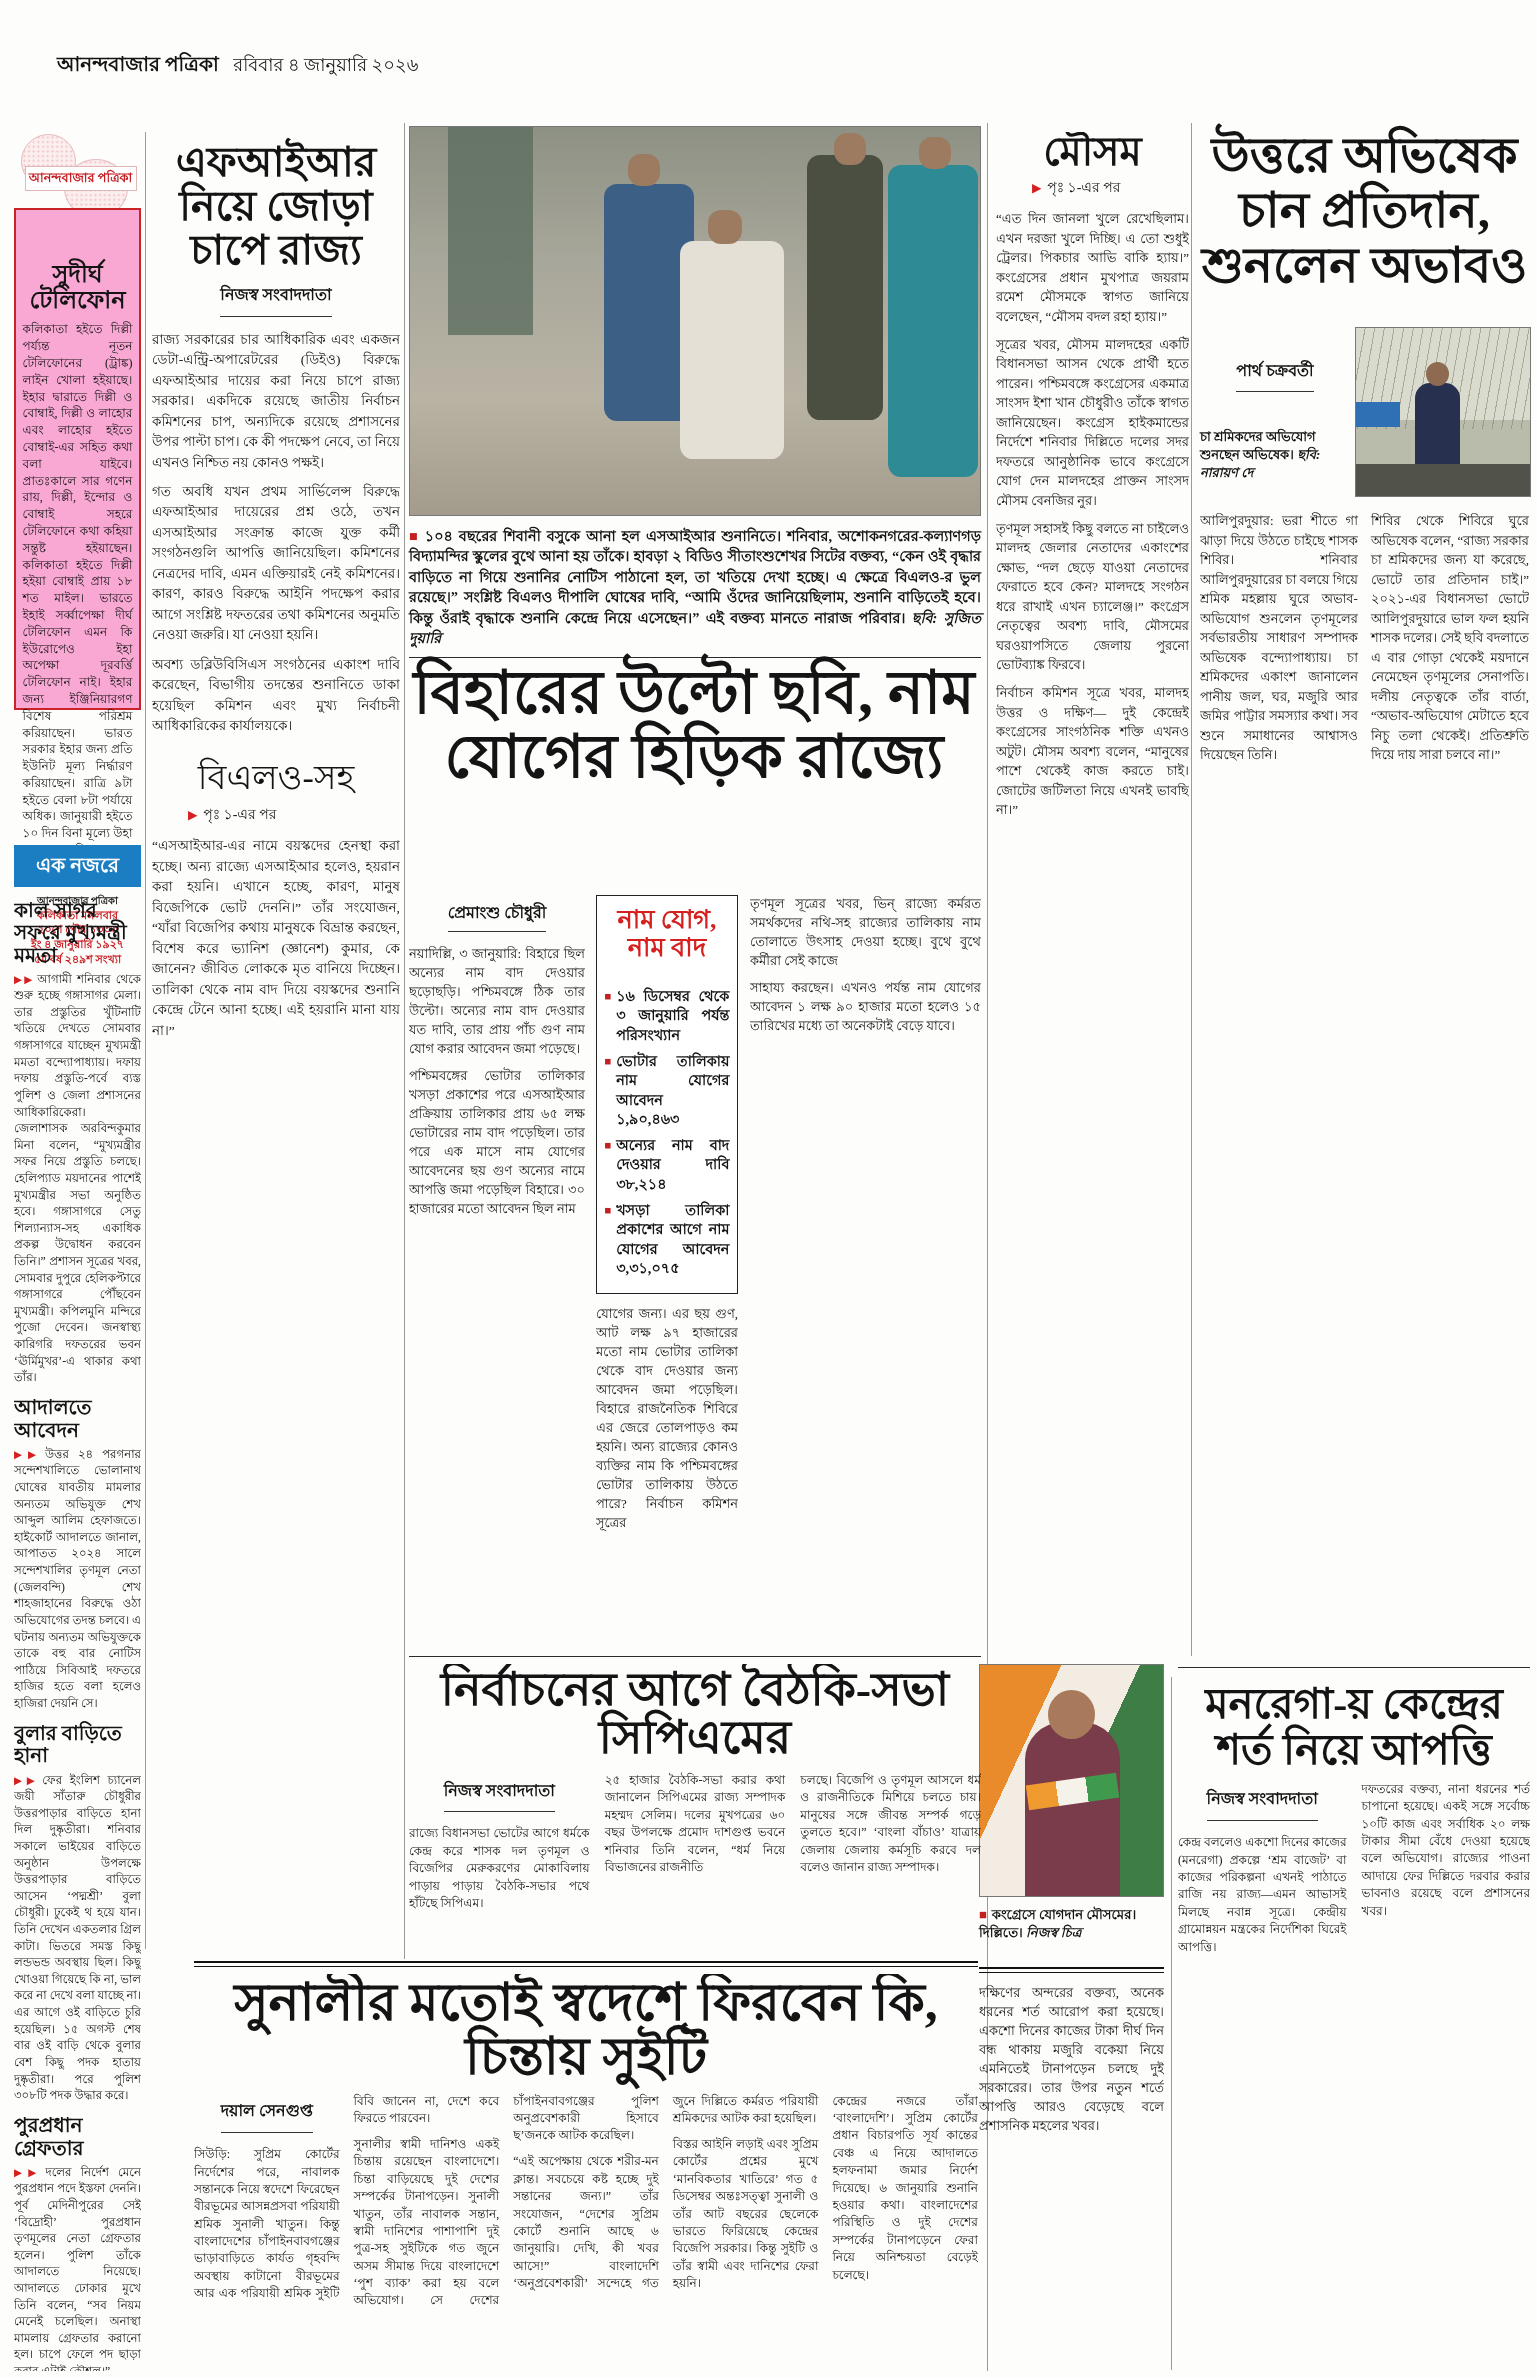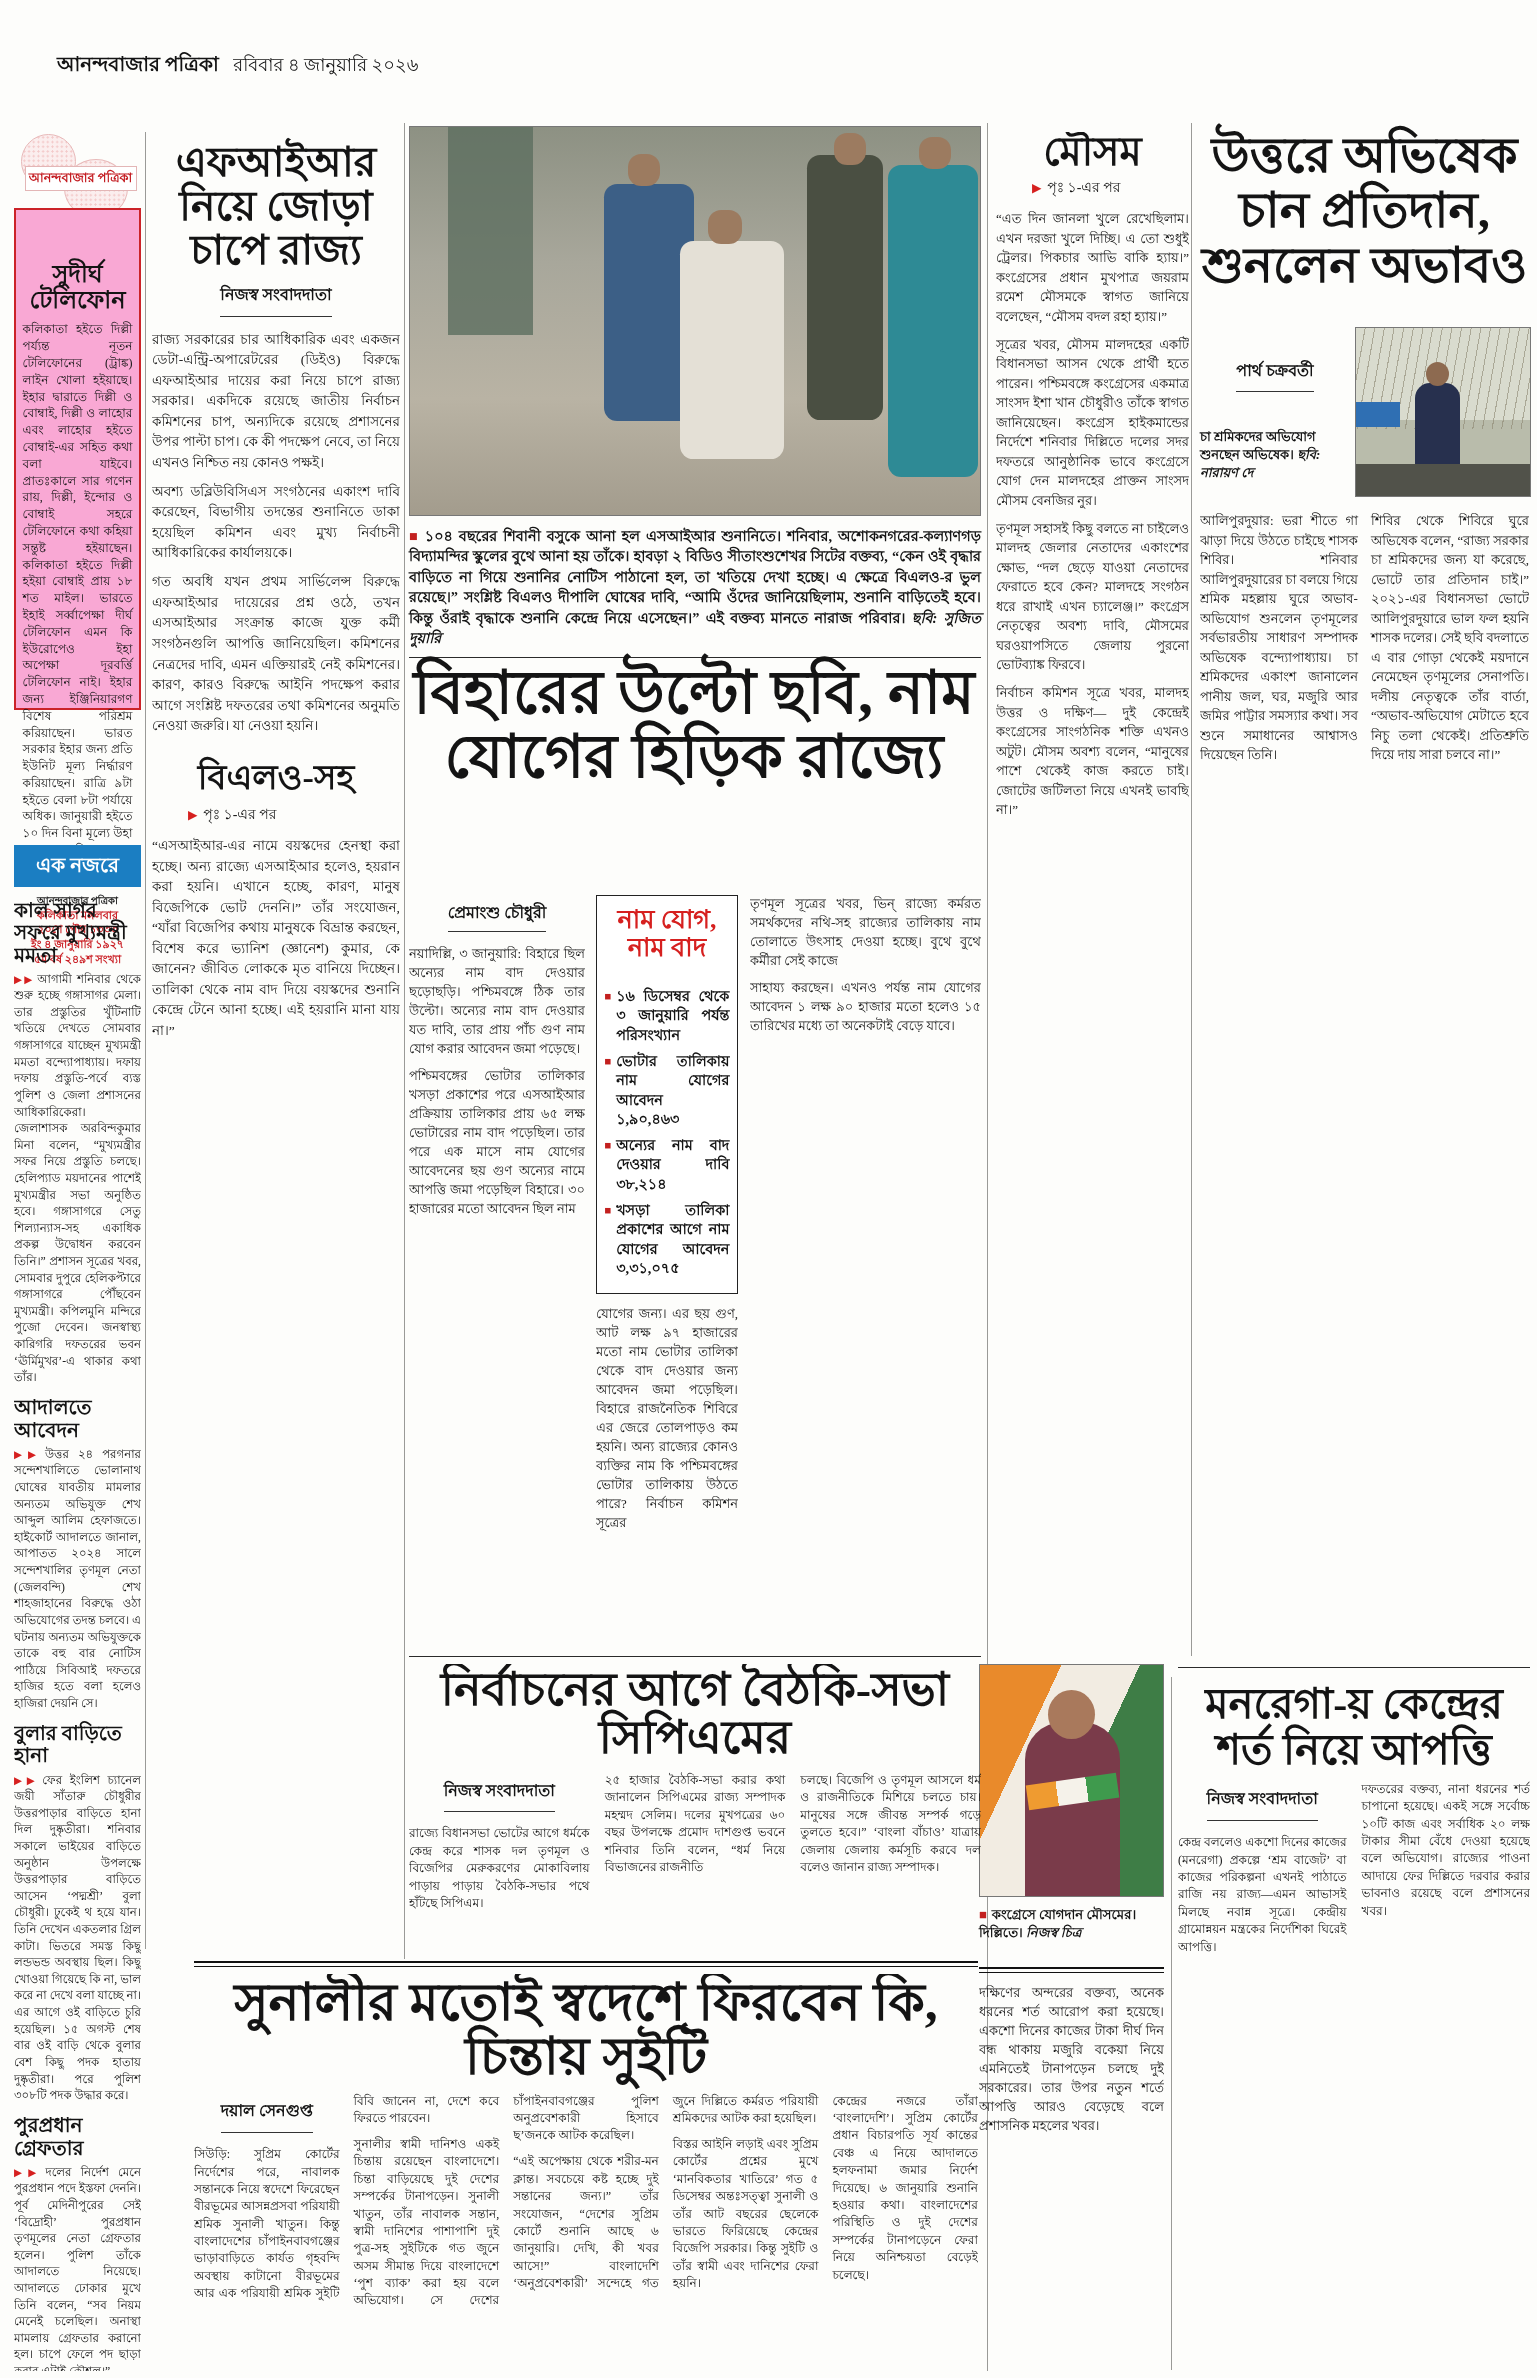"অবশ্য ডব্লিউবিসিএস সংগঠনের একাংশ দাবি" p { order: before "গত অবধি যখন প্রথম সার্ভিলেন্স" -> after "গত অবধি যখন প্রথম সার্ভিলেন্স" }
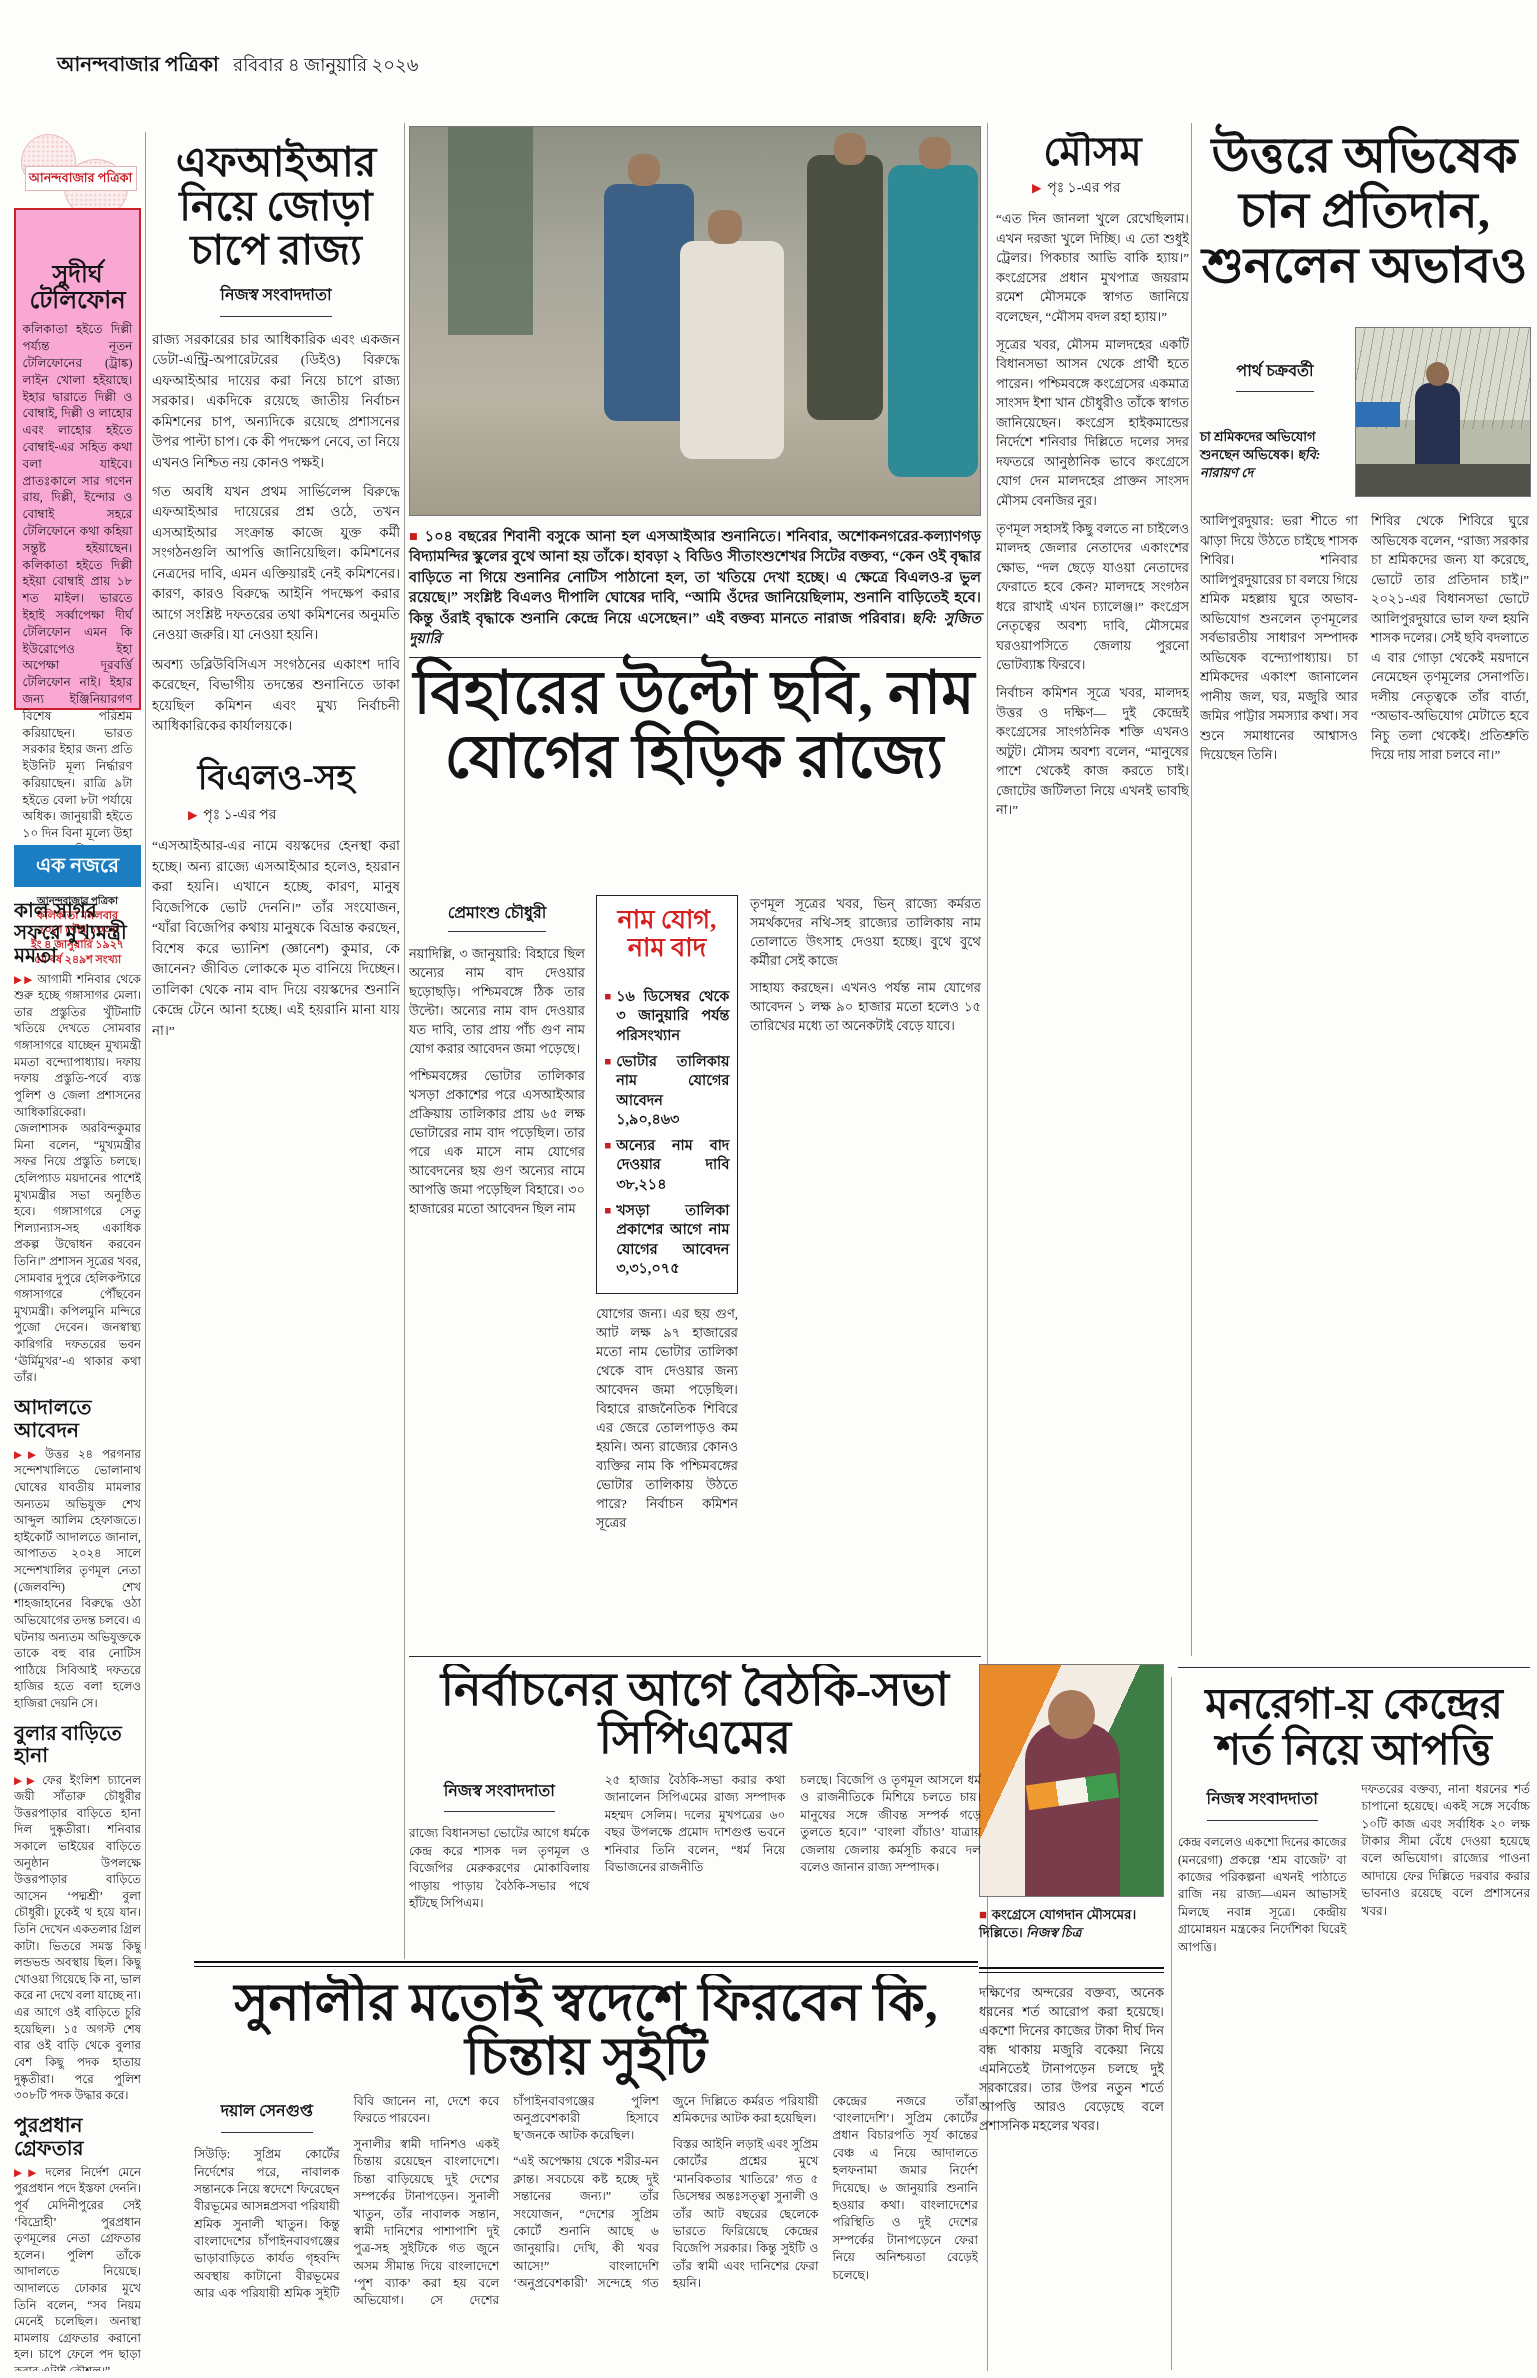"বিএলও-সহ" .blo-head { font-weight: 700 -> 400 }
